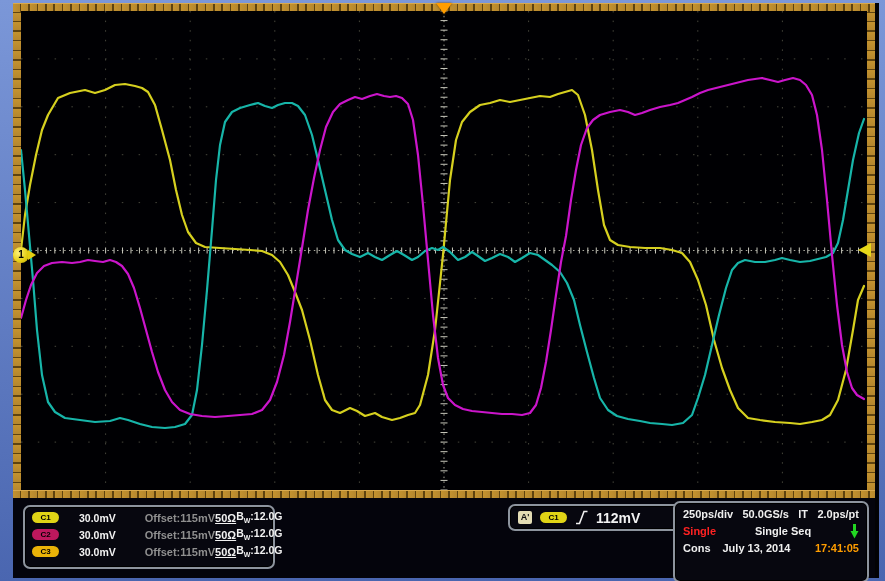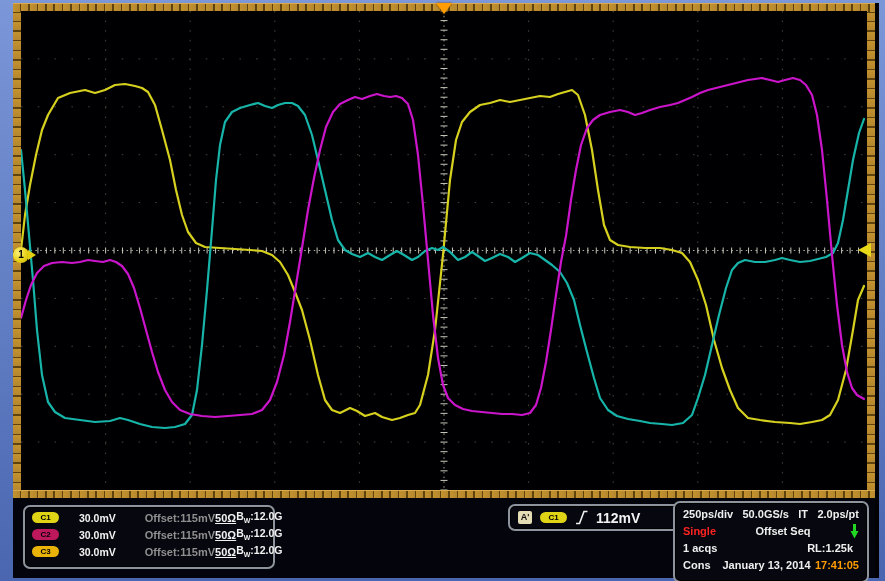"Offset Seq" span.white { text: Offset -> Single }
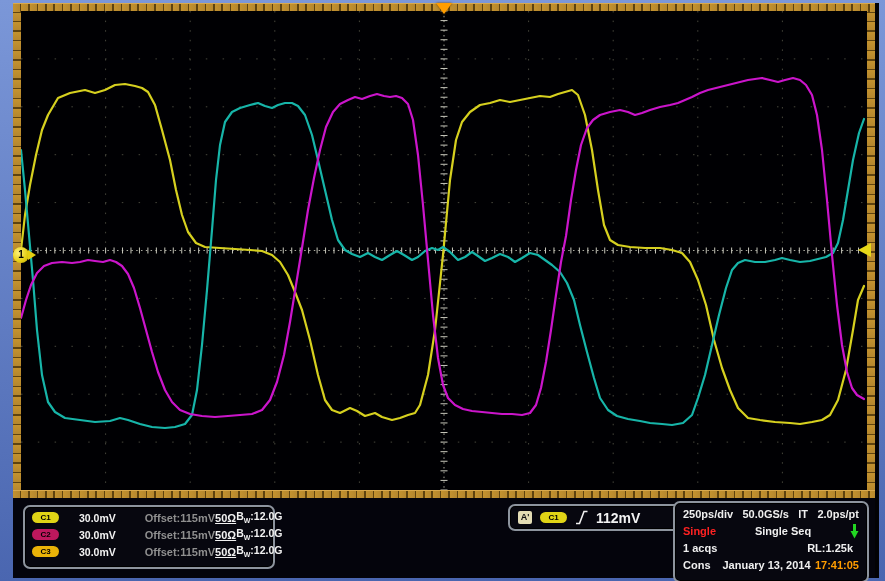"1 acqs" div.acq-row { html: <div> <span>1 acqs</span> <span></span> <span>RL:1.25k</span> </div> -> none }
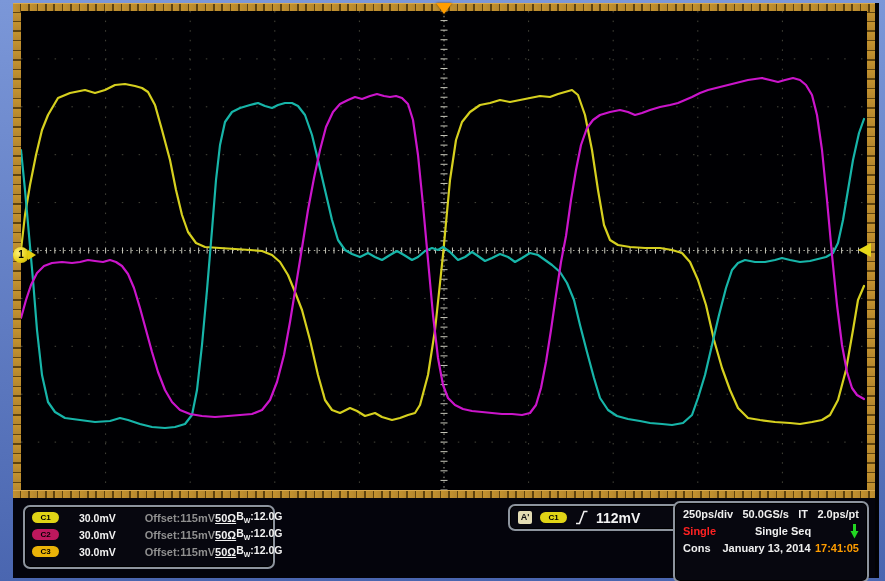"January 13, 2014" span.white { text: January -> July }
